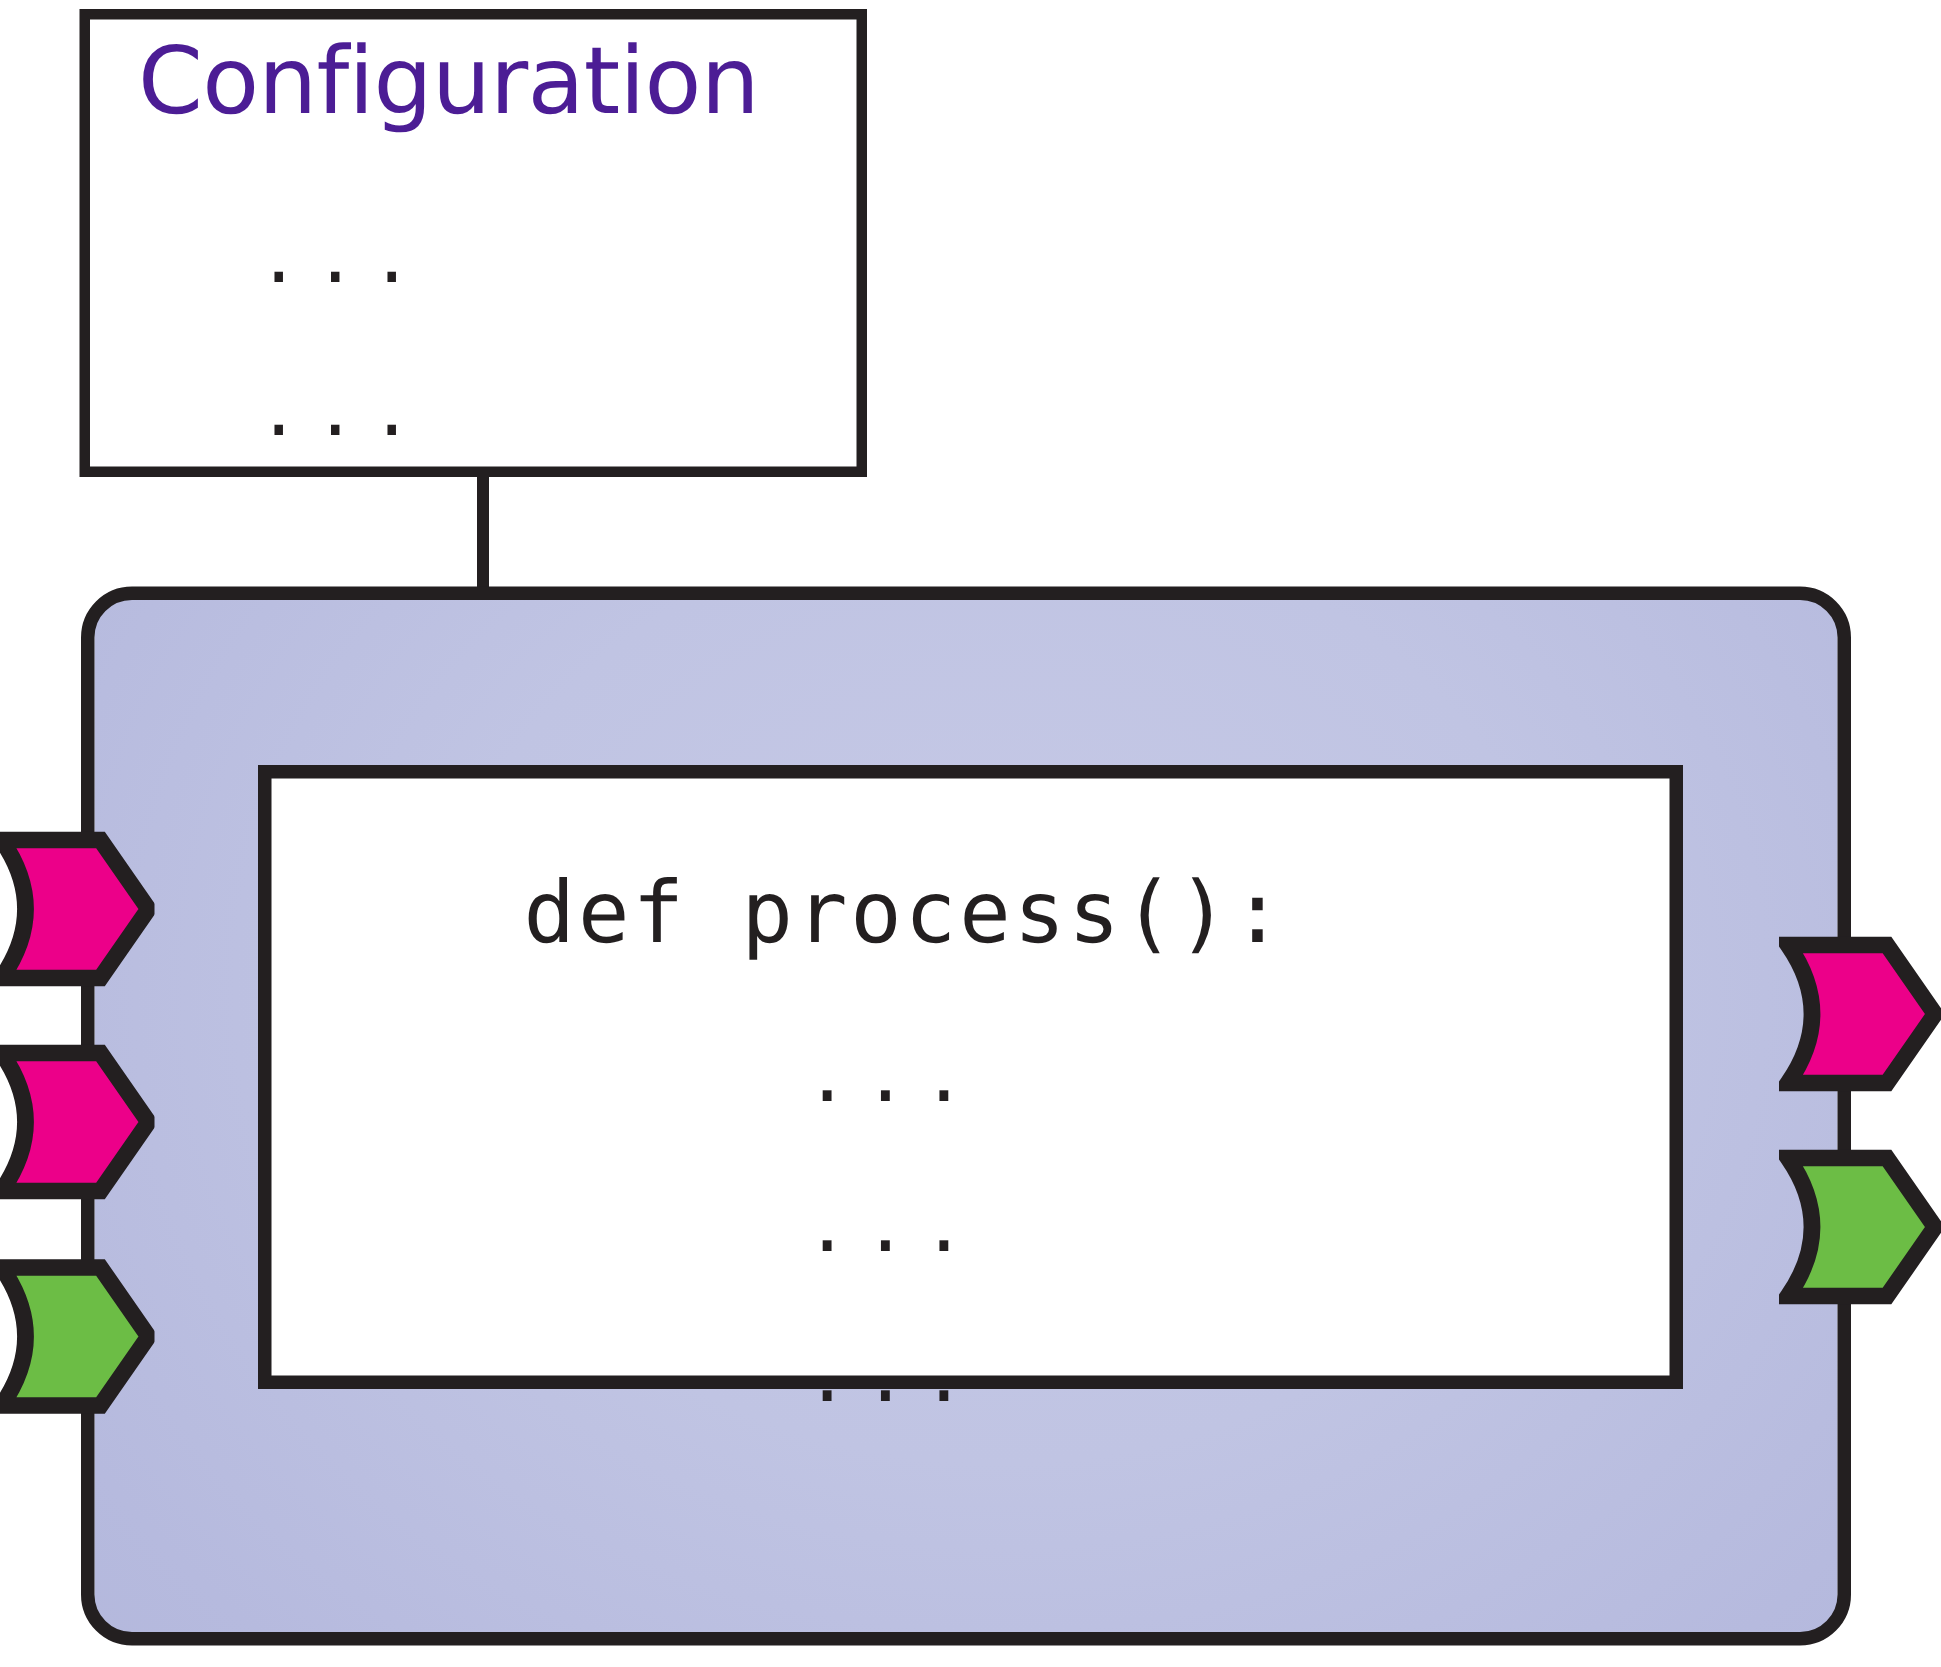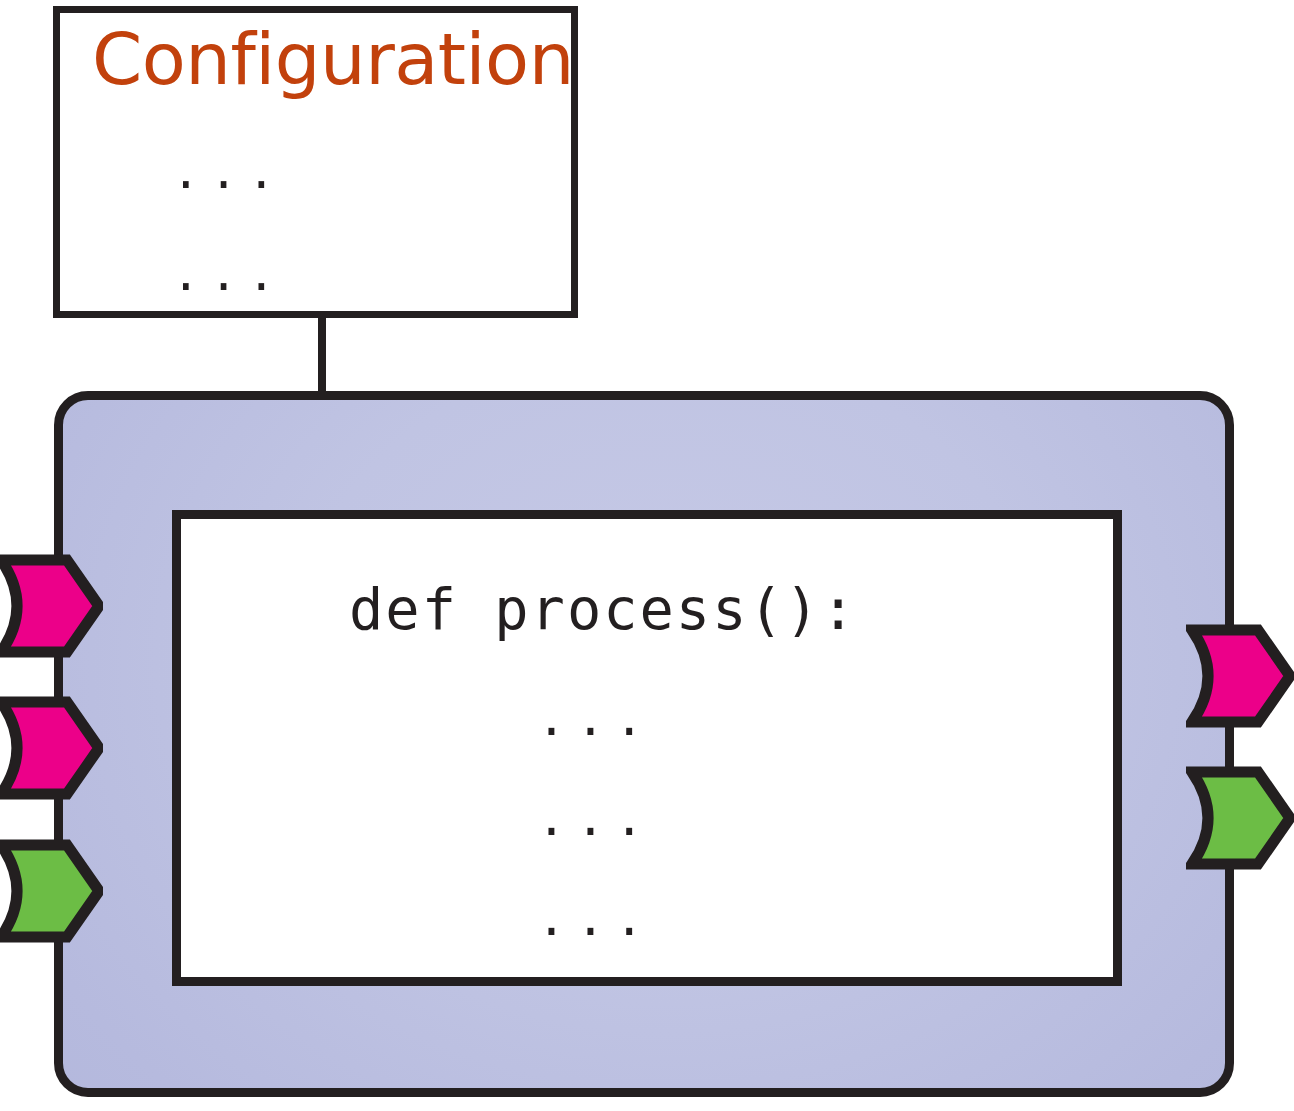"Configuration" .config-title { color: #c2410c -> #4c1d95; font-size: 72px -> 62px }
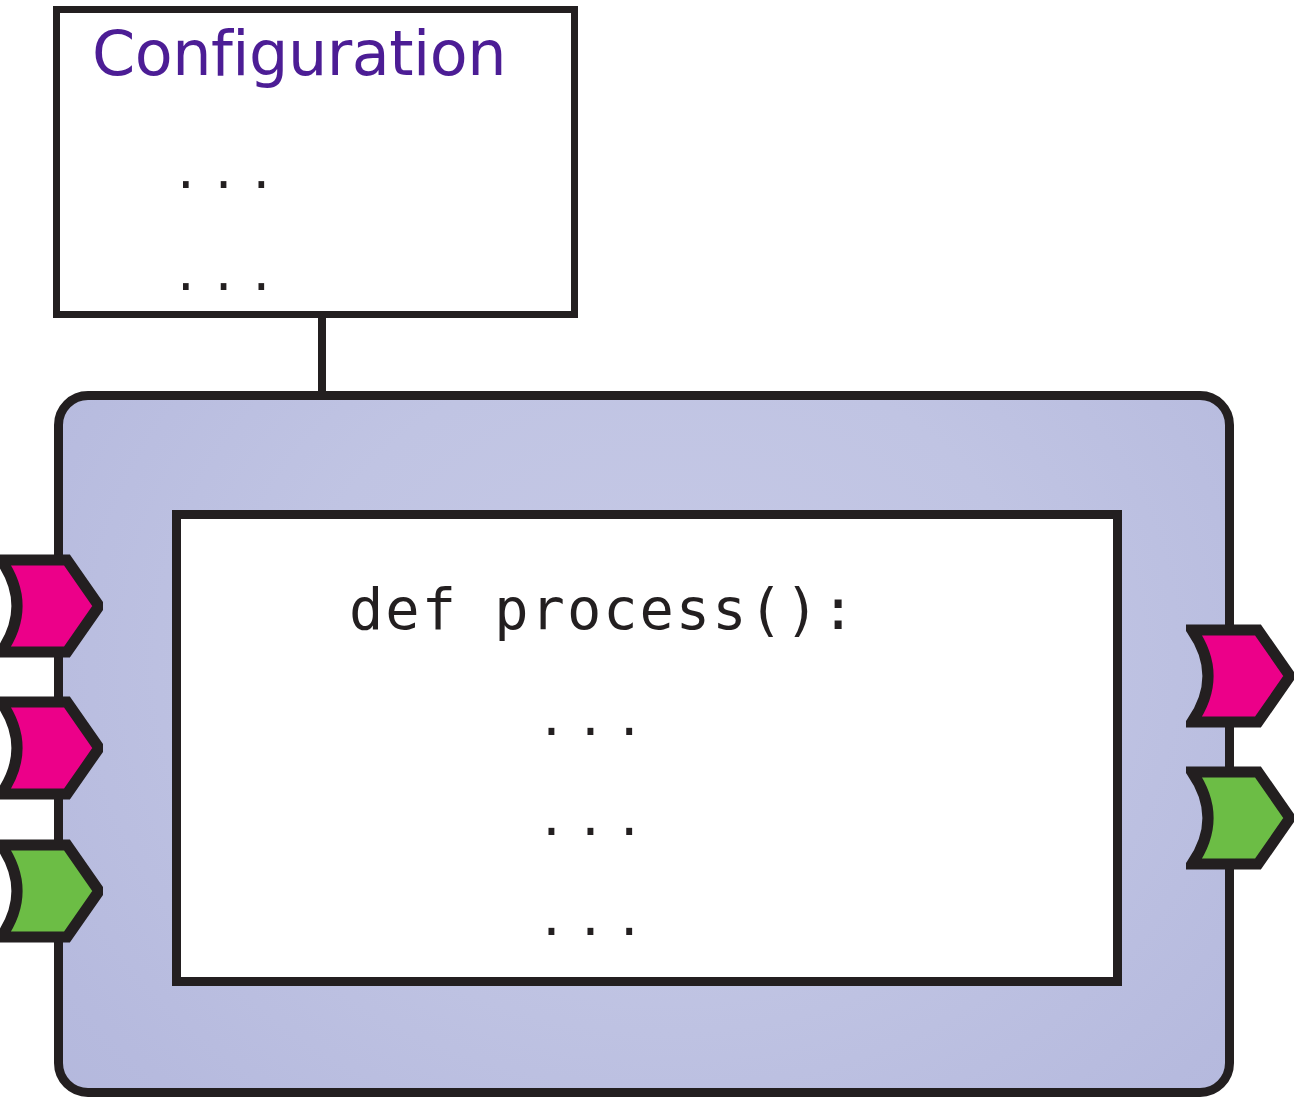"def process():" .code-box { height: 476px -> 416px }
